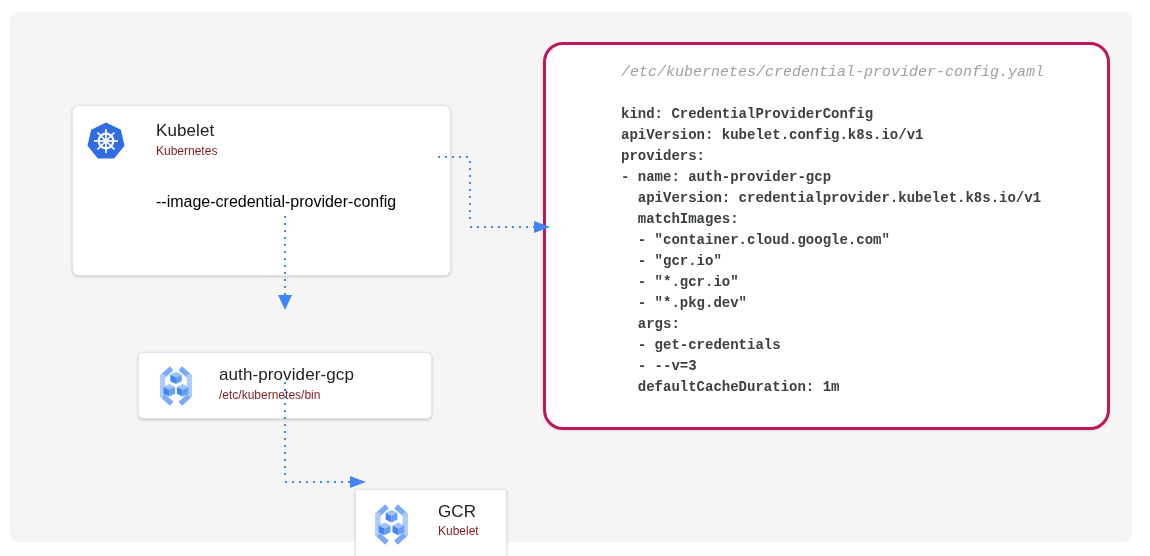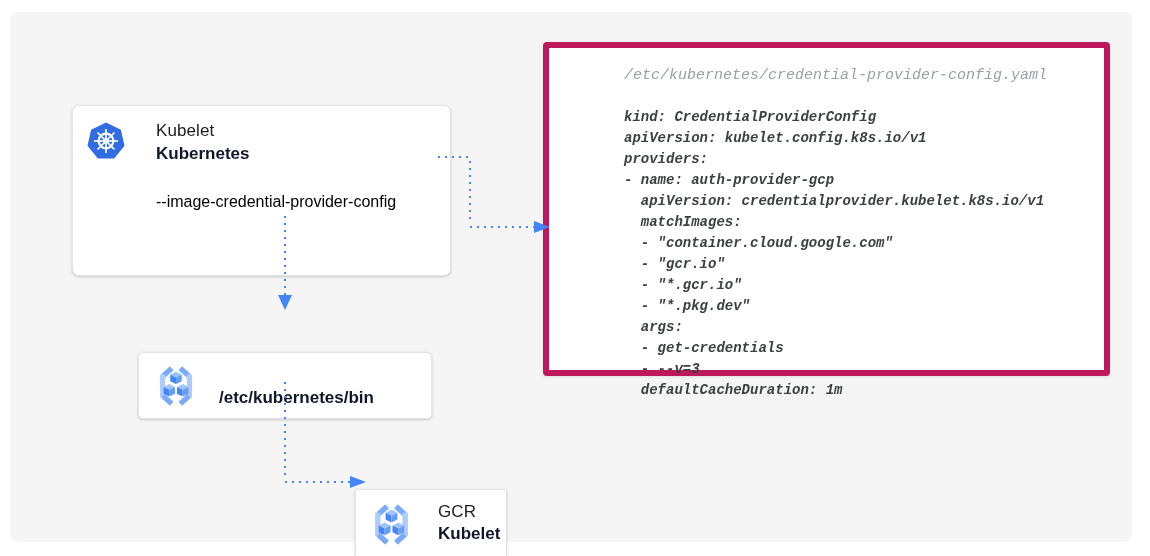"/etc/kubernetes/credential-provider-conf" .code-box { border: 6px solid #be185d -> 3px solid #be185d; border-radius: 4px -> 20px; height: 334px -> 388px }
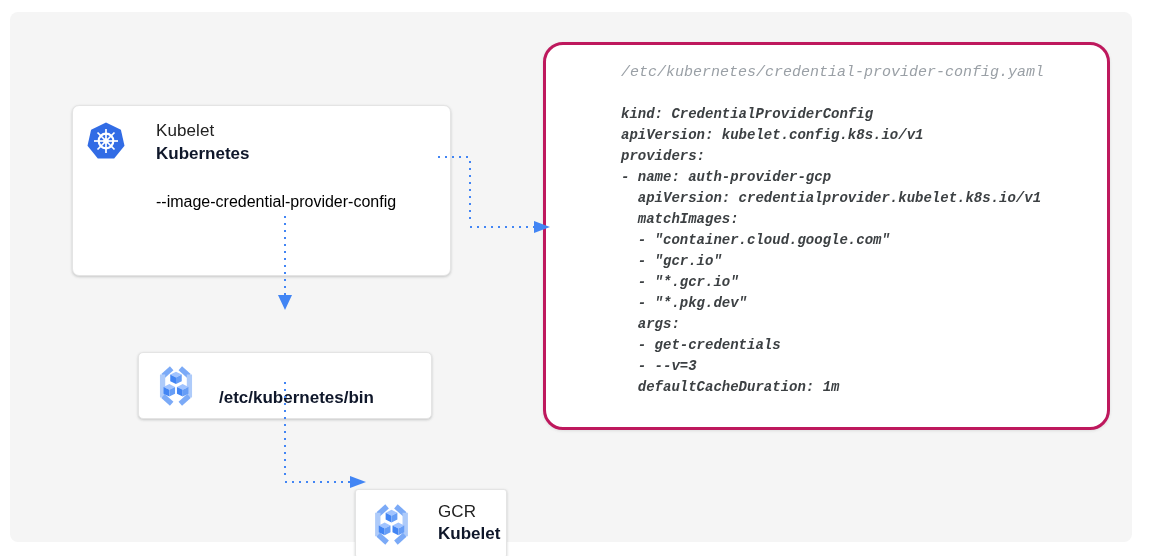"kind: CredentialProviderConfig" .code-body { font-style: italic -> none }
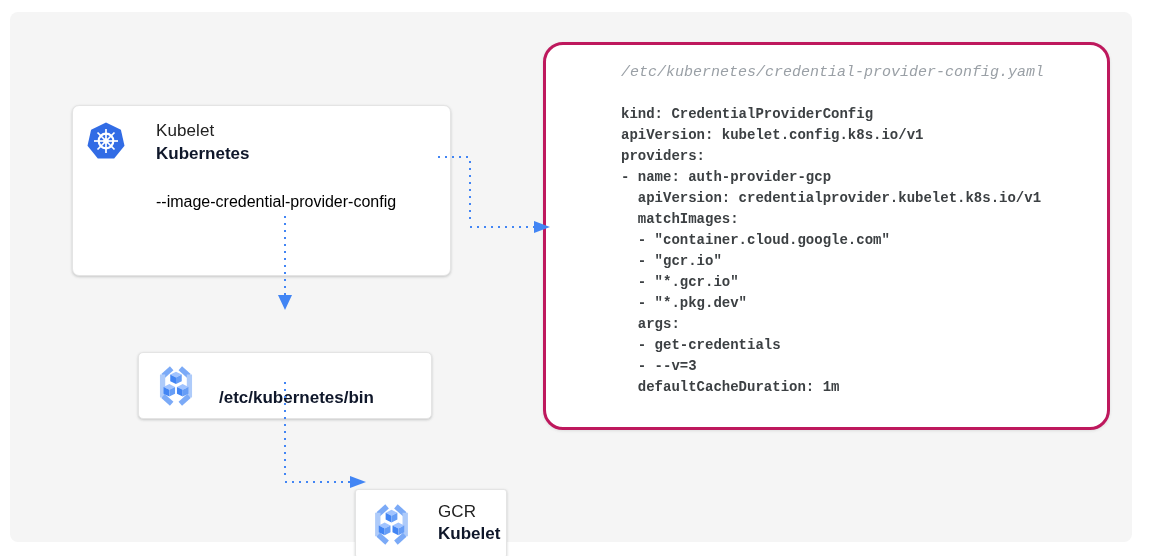"Kubernetes" .node-sub { color: #0f172a -> #7f1d1d; font-size: 17px -> 12px; font-weight: bold -> none }
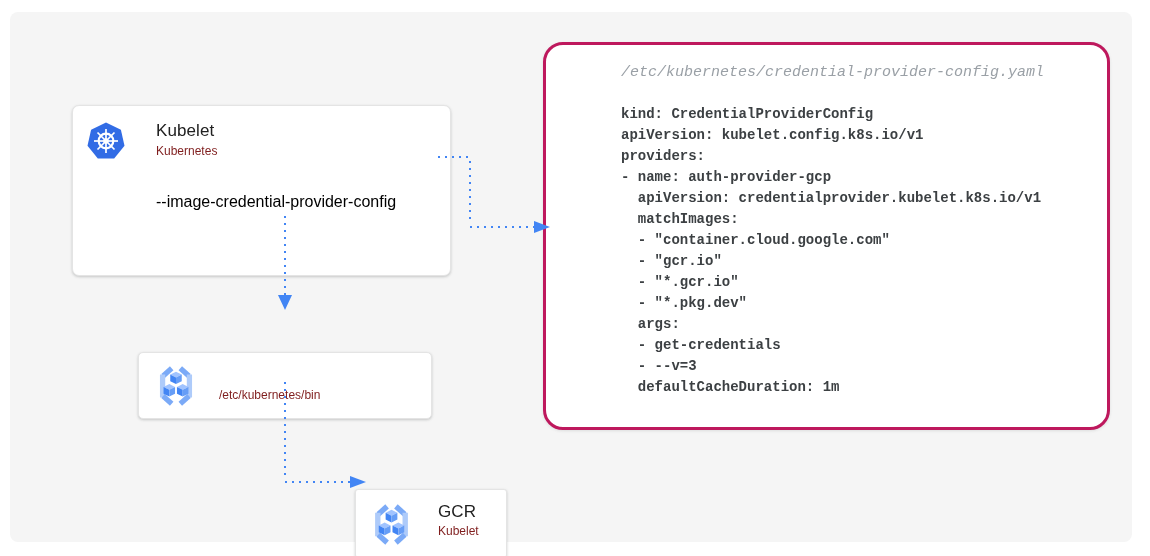"auth-provider-gcp" div.node-title { html: none -> <div>auth-provider-gcp</div> }
